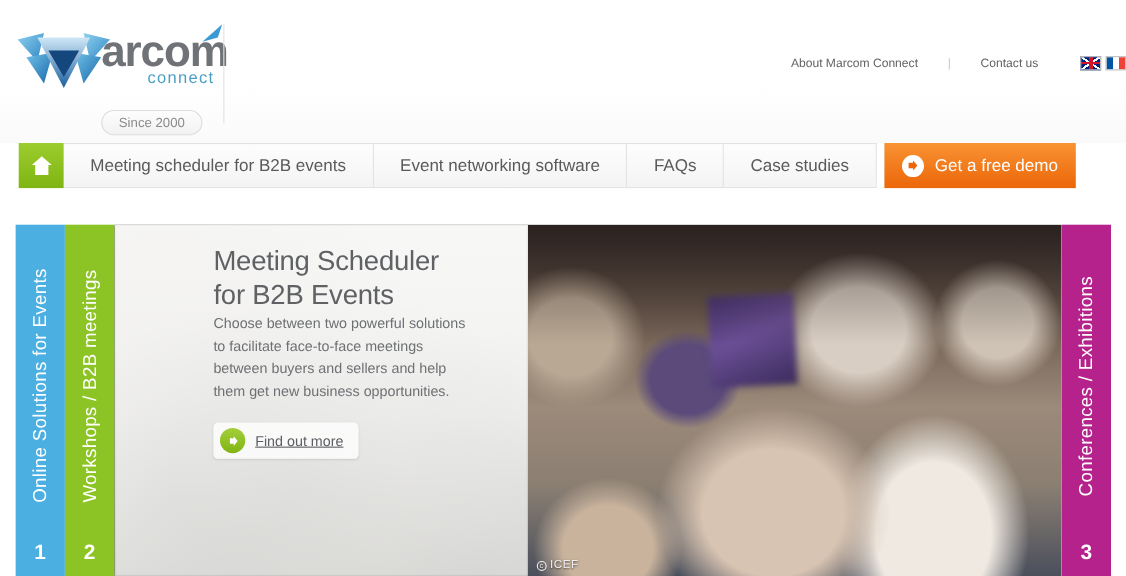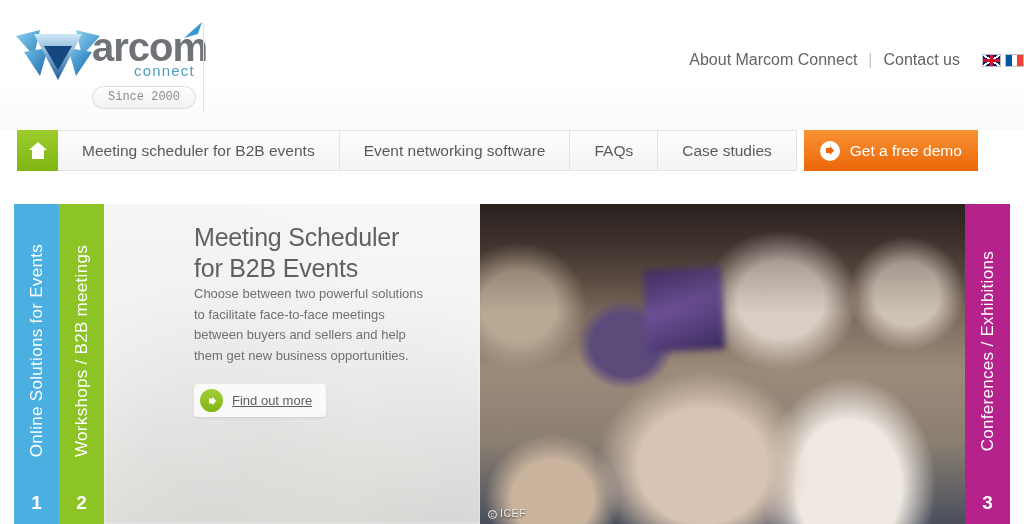"About Marcom Connect" .topnav { align-items: center -> flex-end; font-size: 16px -> 11px; gap: 0px -> 16px }
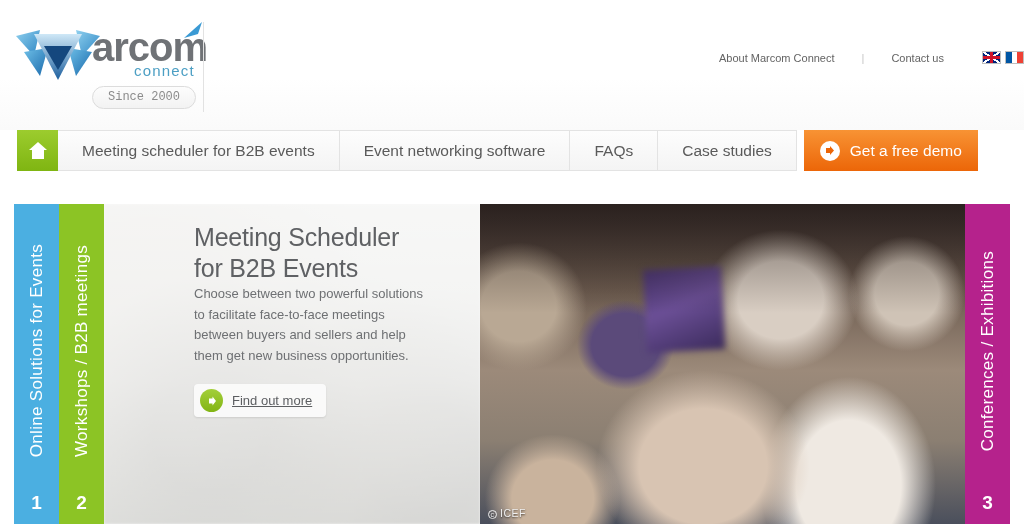"Since 2000" .since-badge { font-family: Liberation Mono, monospace -> none; top: 64px -> 78px }
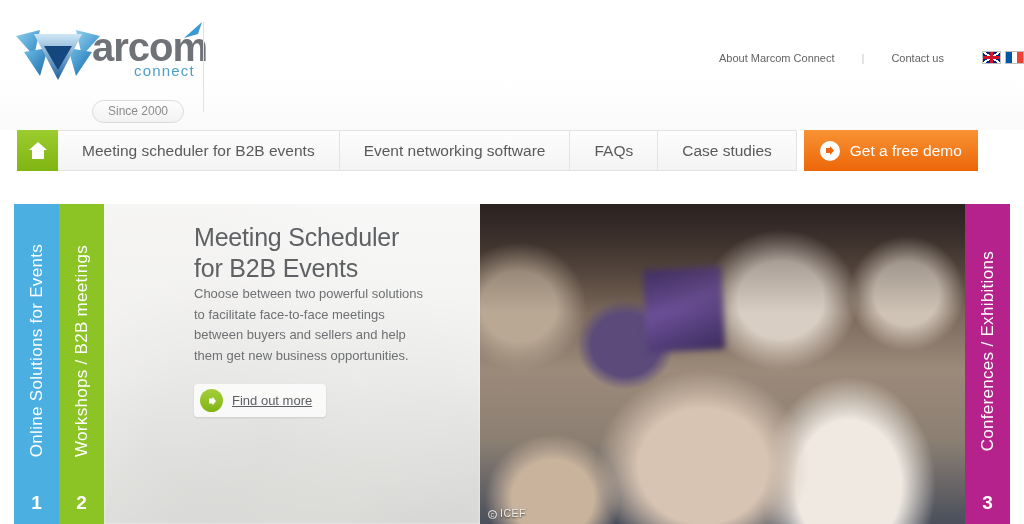"Meeting Scheduler" .hero-left { background: #e5e5e5 -> #000000 }
